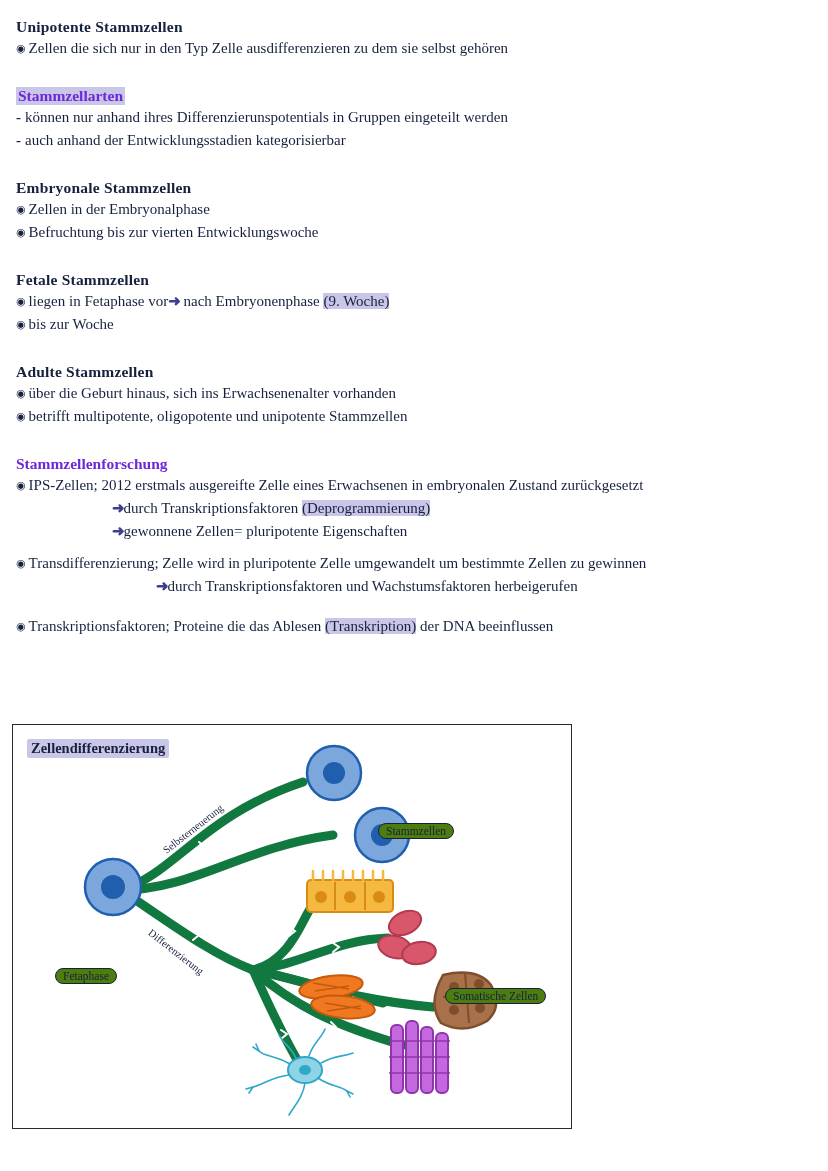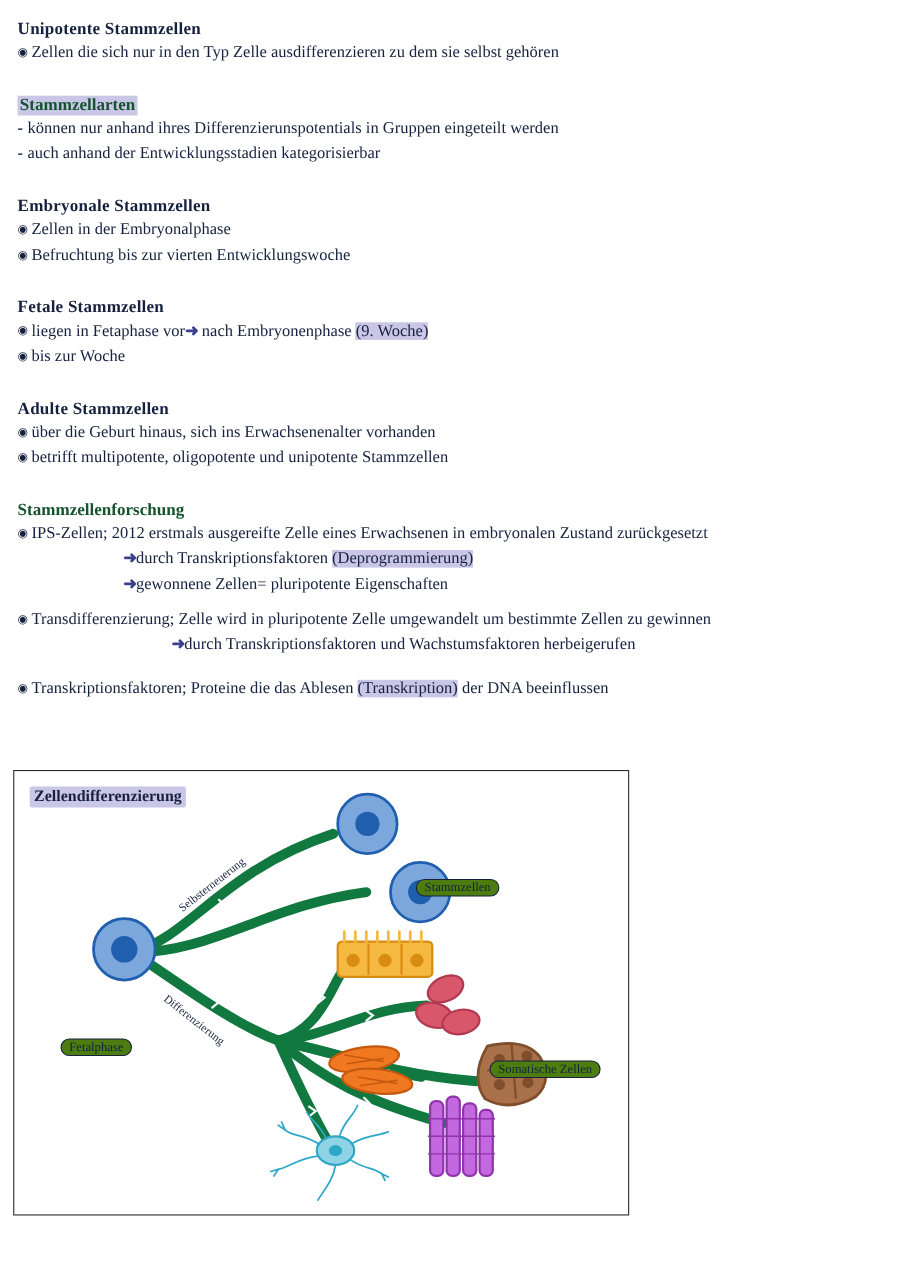"Stammzellarten" .h-plain { color: #14532d -> #6d28d9 }
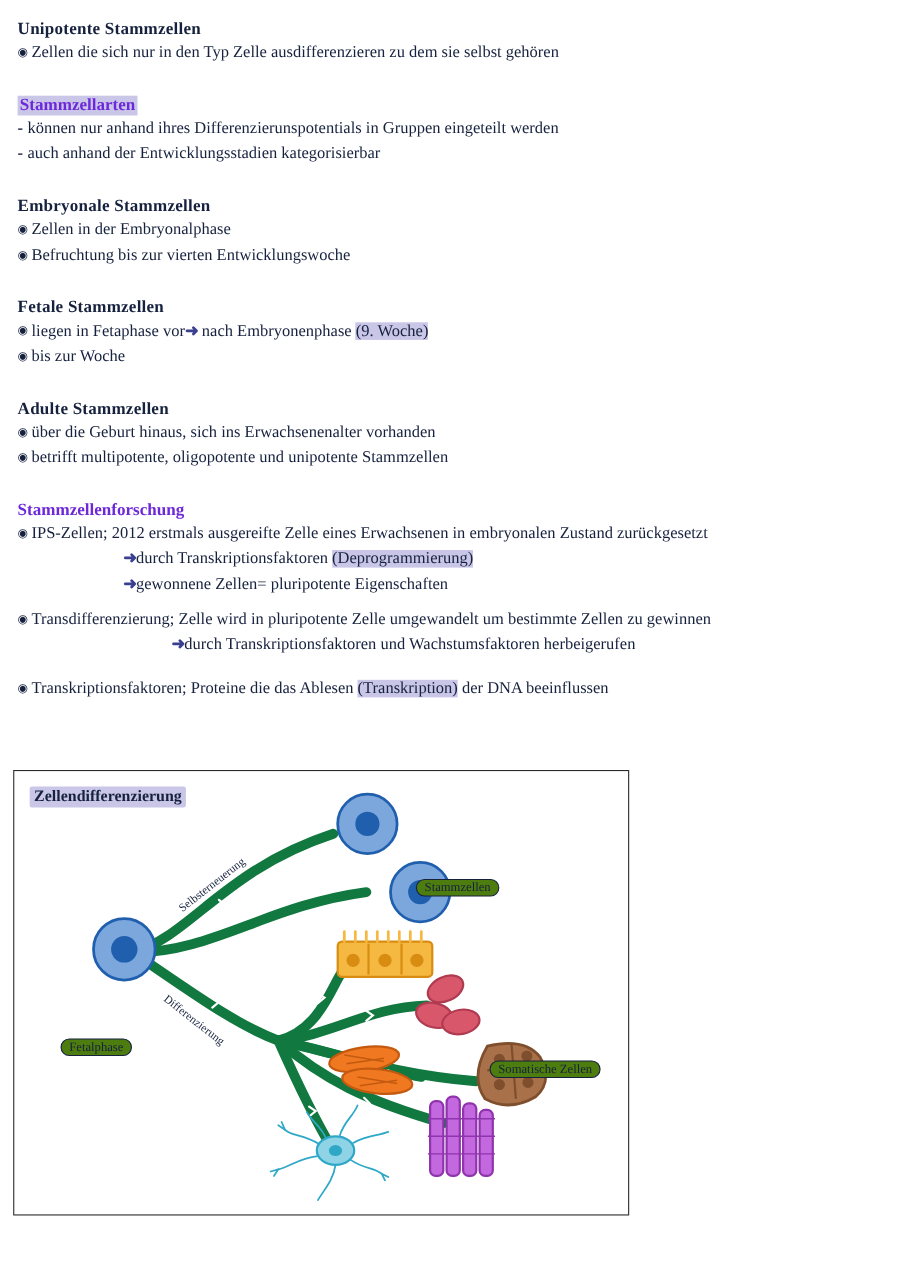"Zellendifferenzierung" .figure { top: 700px -> 724px }
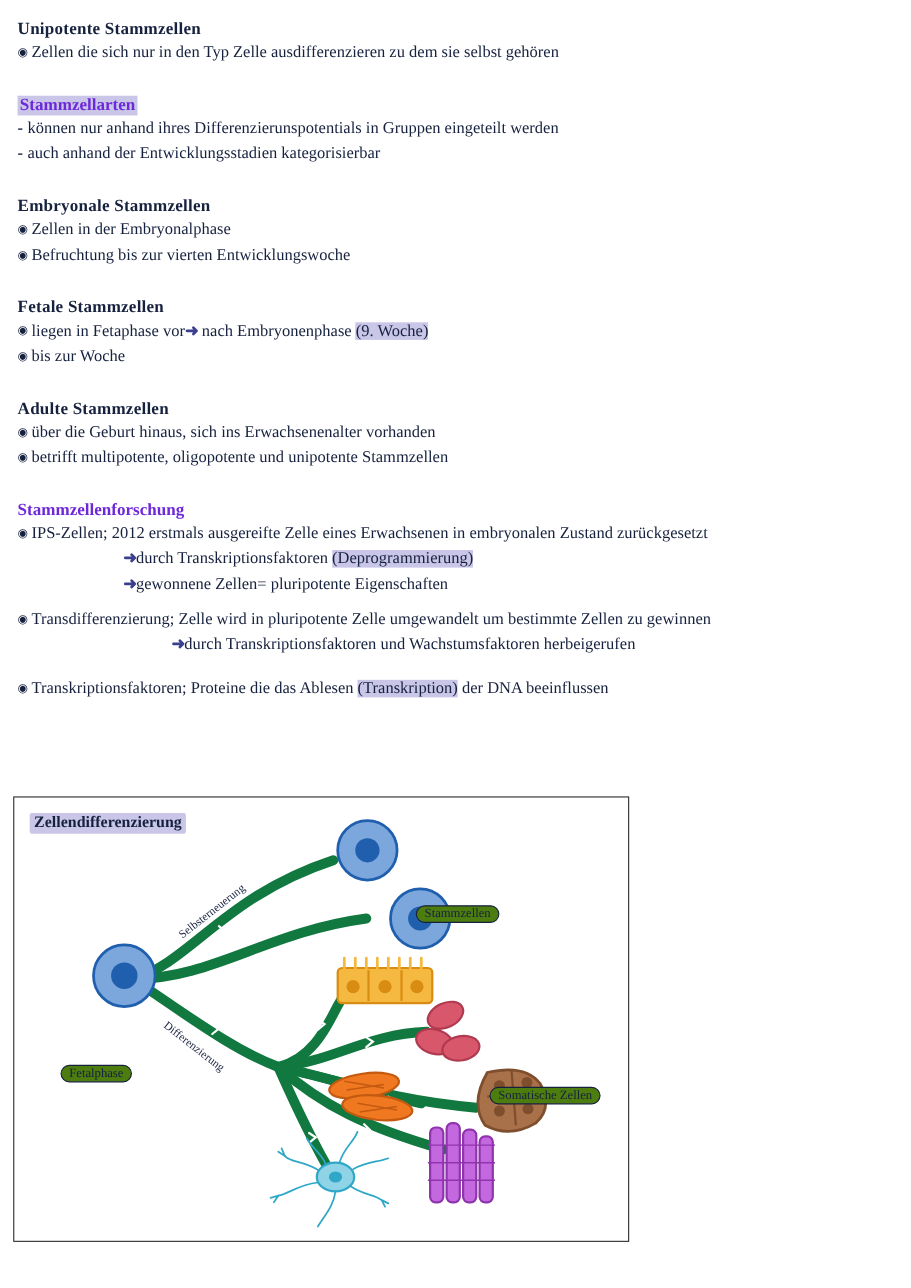"Fetalphase" div.fig-label { text: Fetalphase -> Fetaphase }
